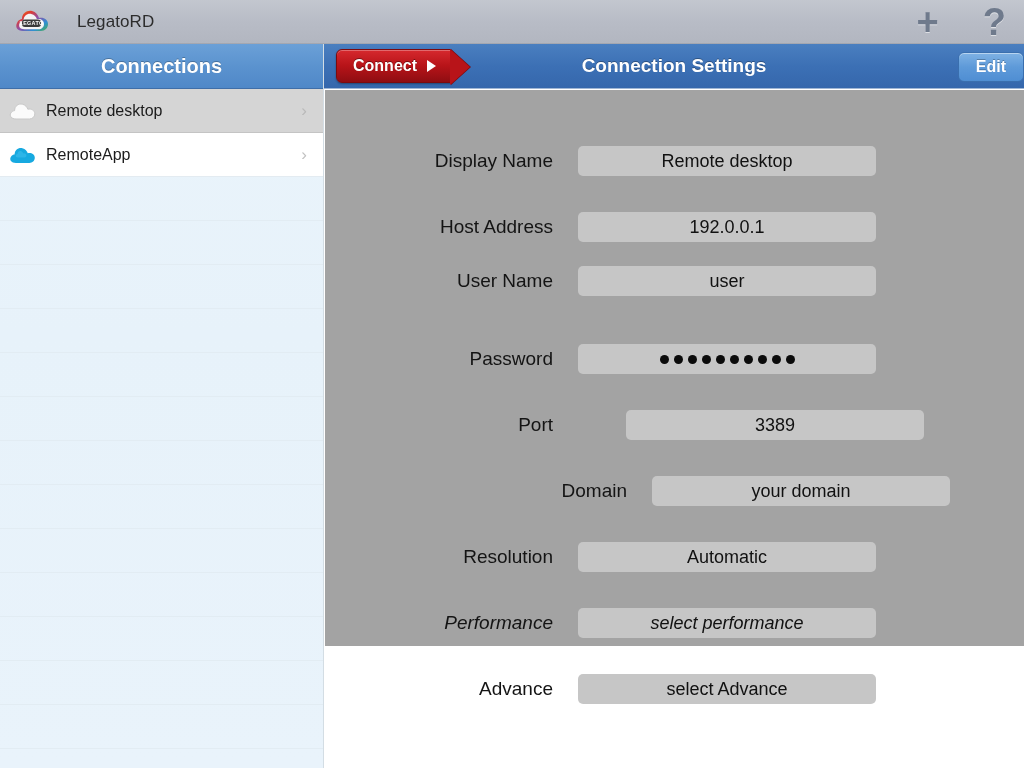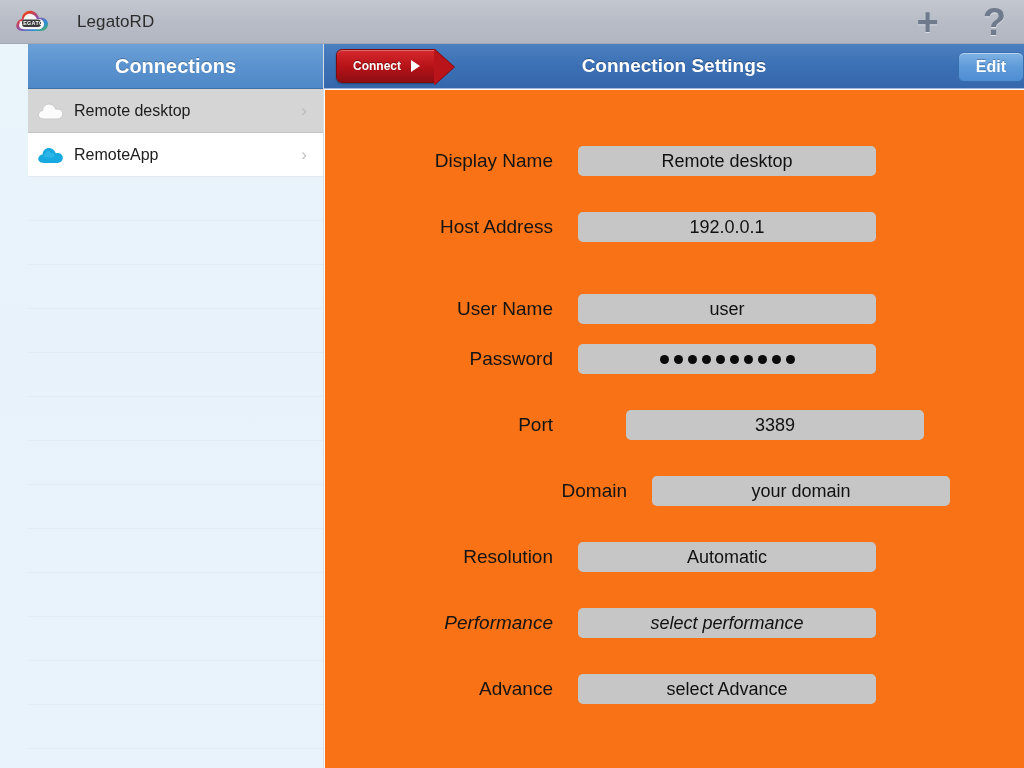"Connections" .sidebar { padding-left: 28px -> none }
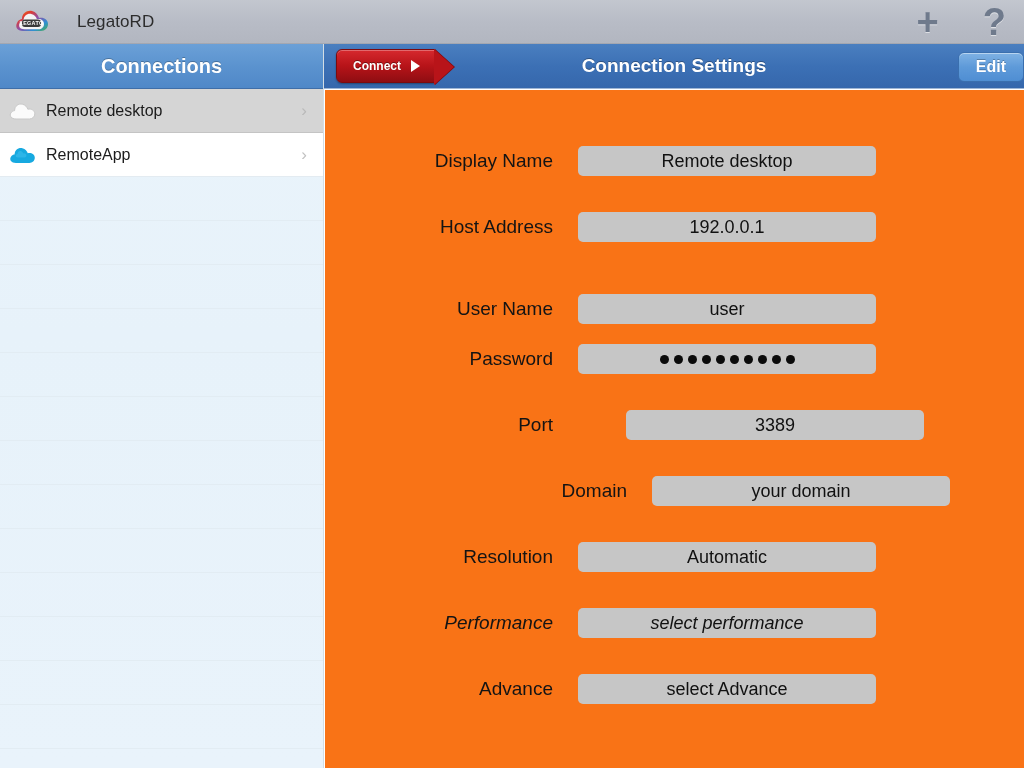"Connect" .connect-label { font-size: 12px -> 16px }
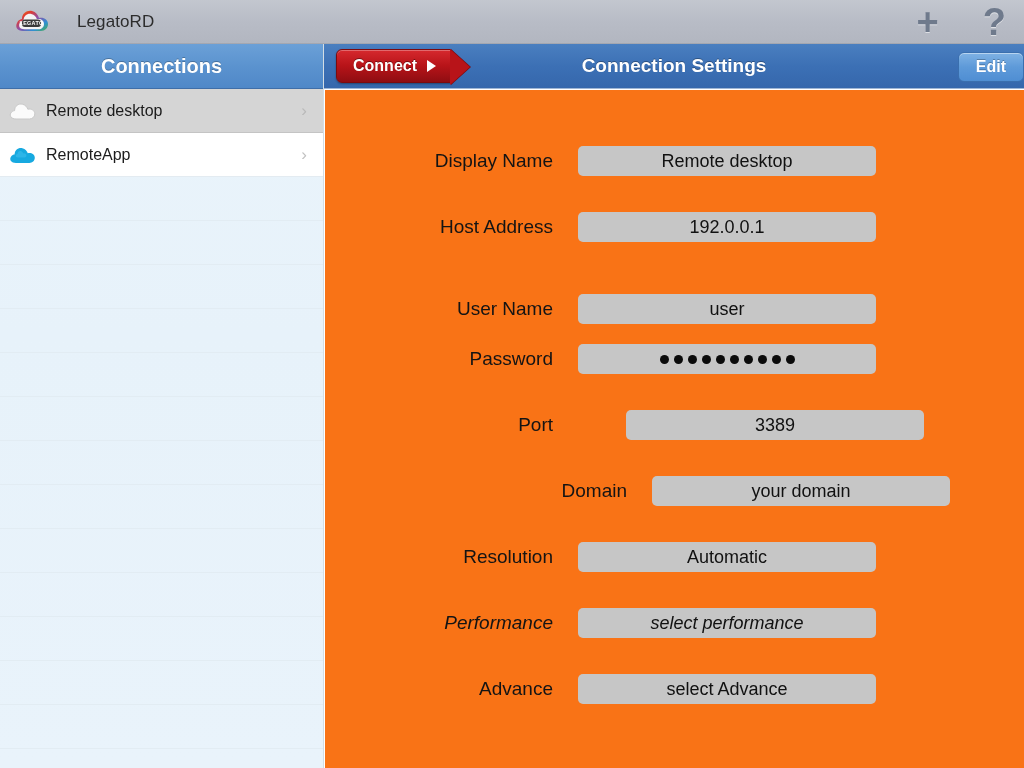"Display Name" .content { background: #f97316 -> #a3a3a3; height: 678px -> 556px }
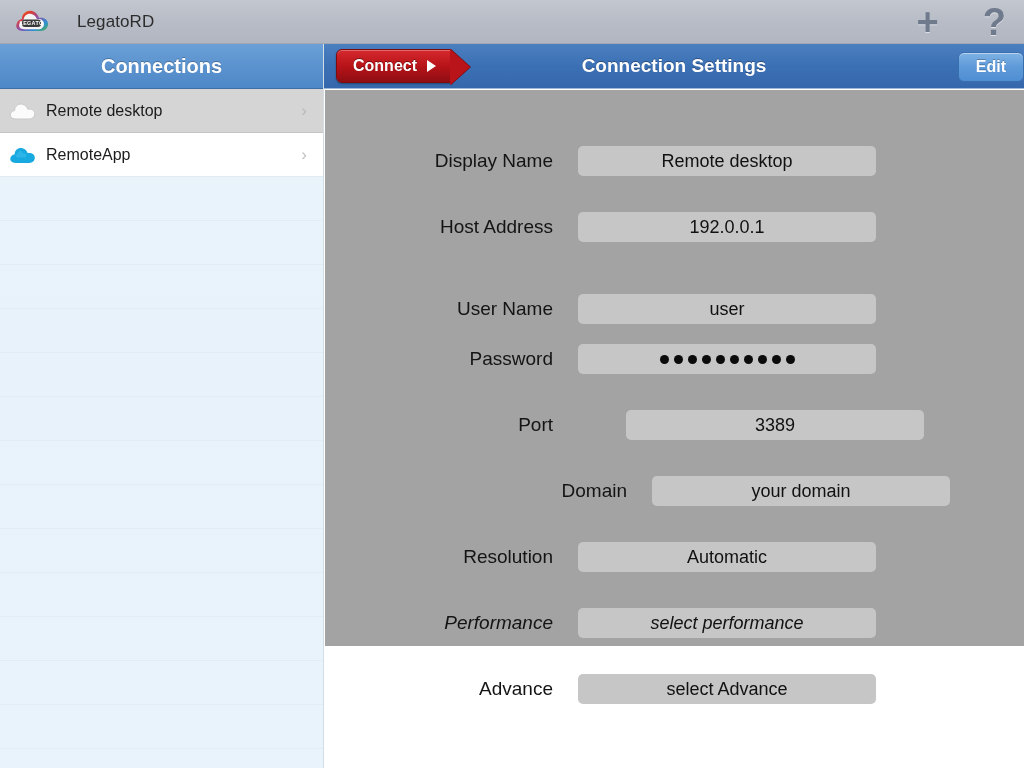"User Name" div.form-row { top: 204px -> 176px }
